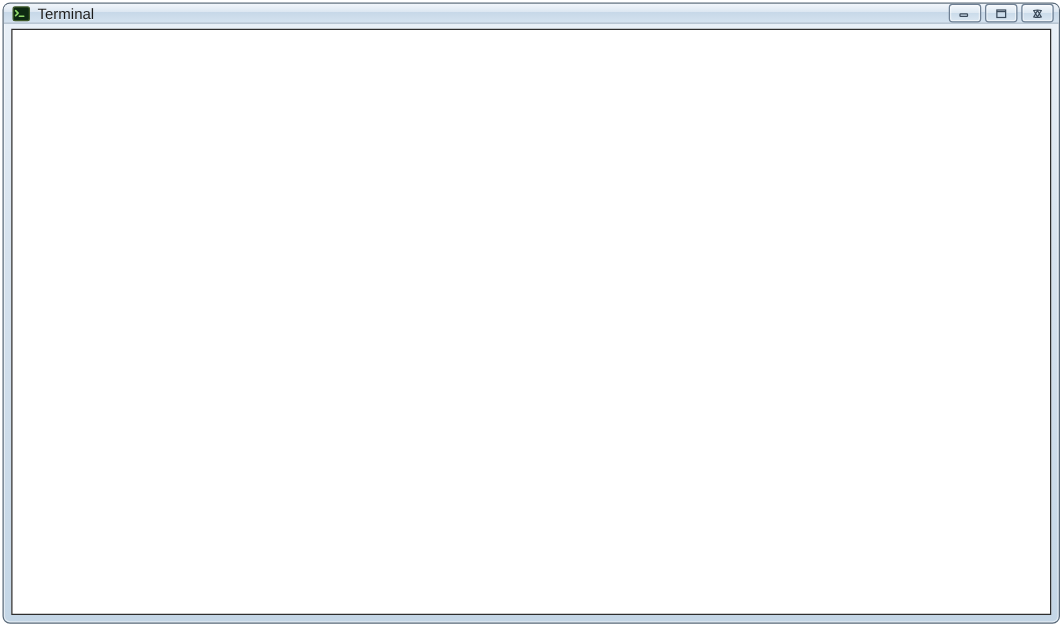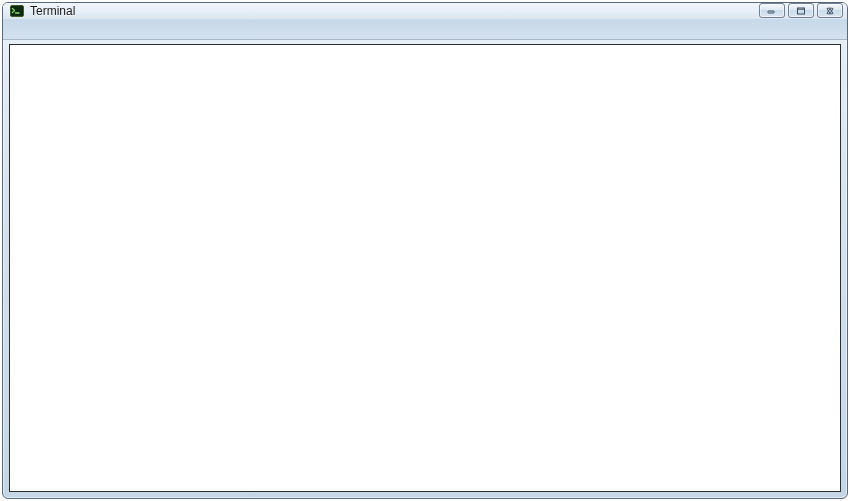"Terminal" .titlebar { height: 37px -> 16px }
